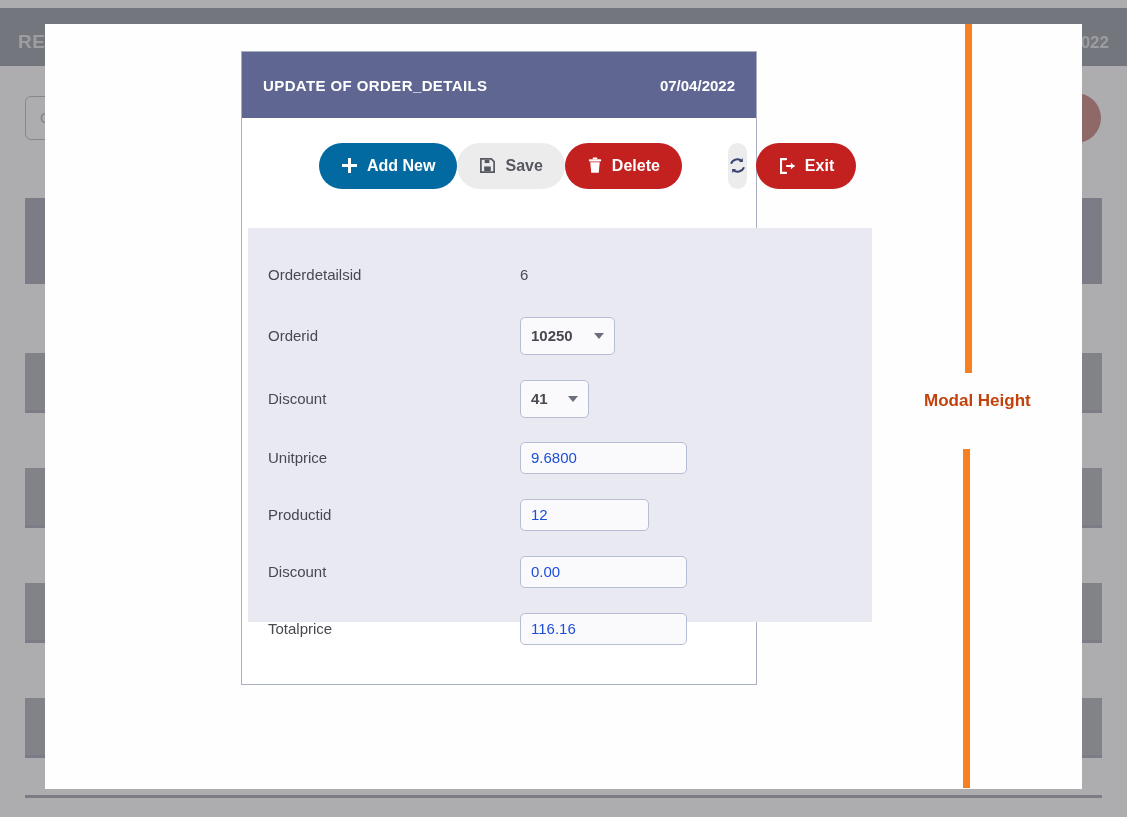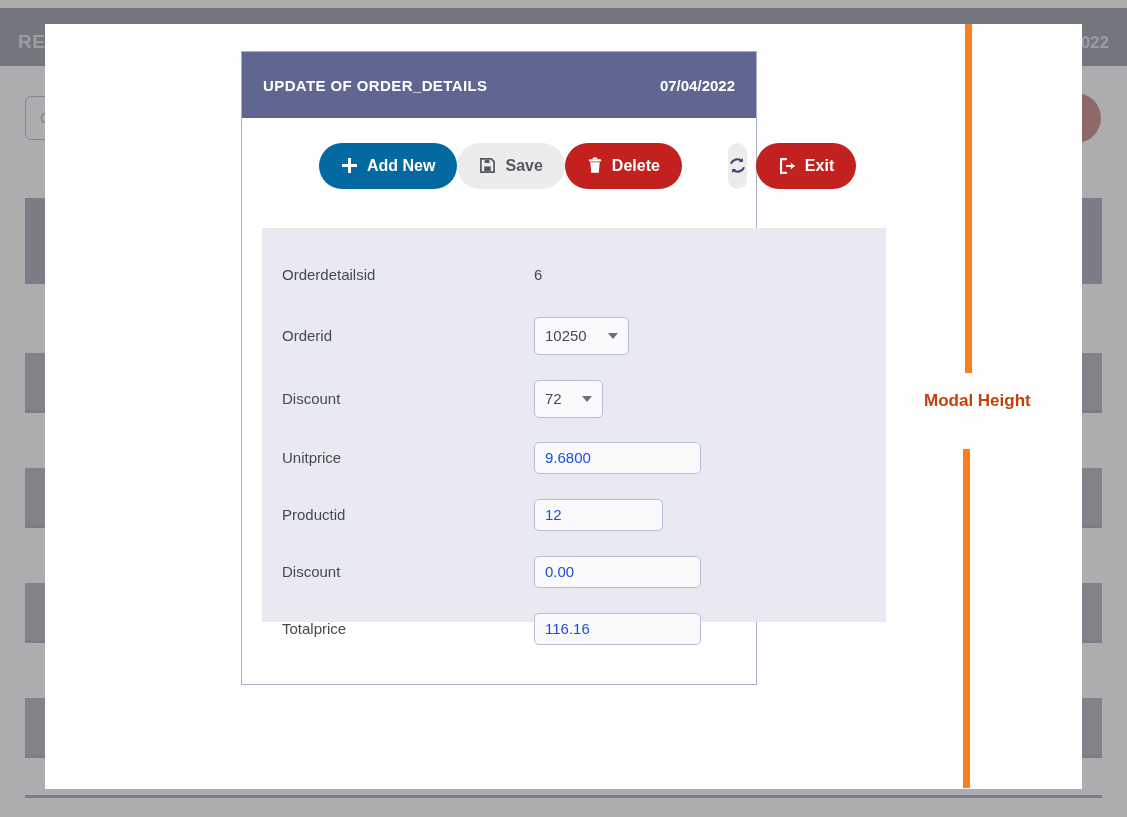"Orderdetailsid" #fields-panel { left: 20px -> 6px }
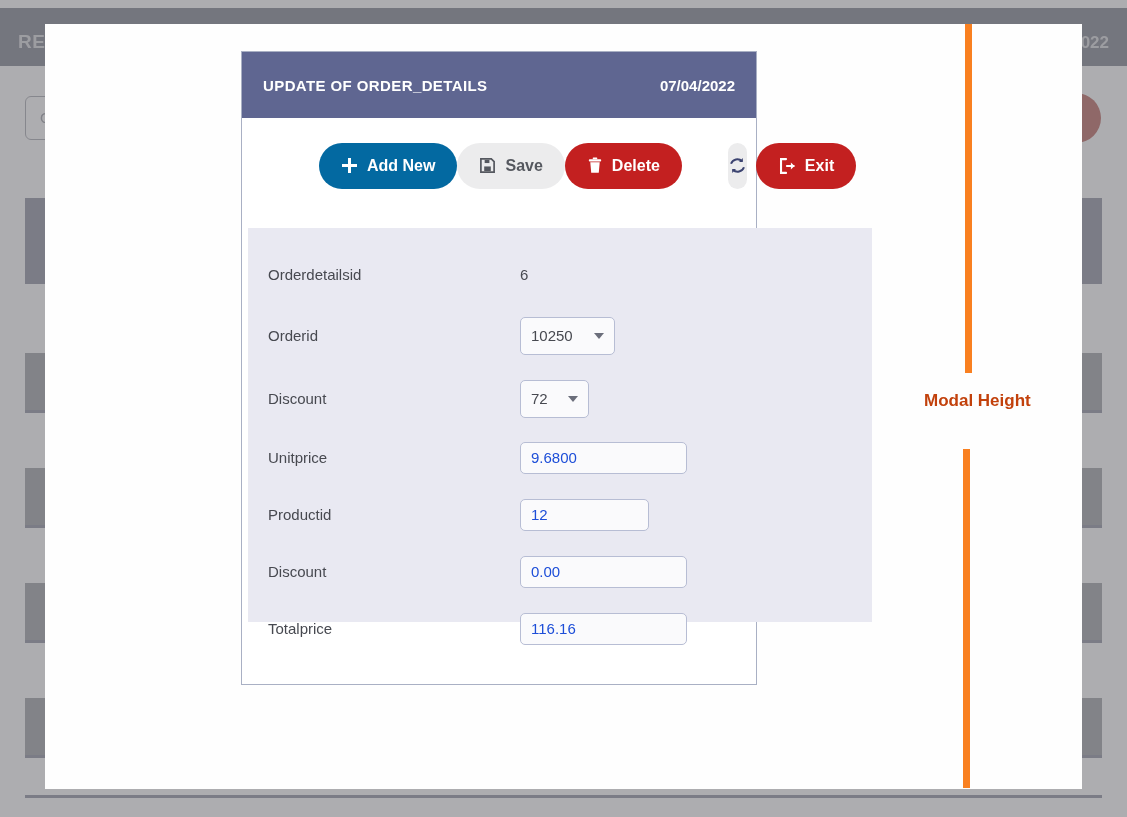"10250" .field-select { font-weight: none -> bold }
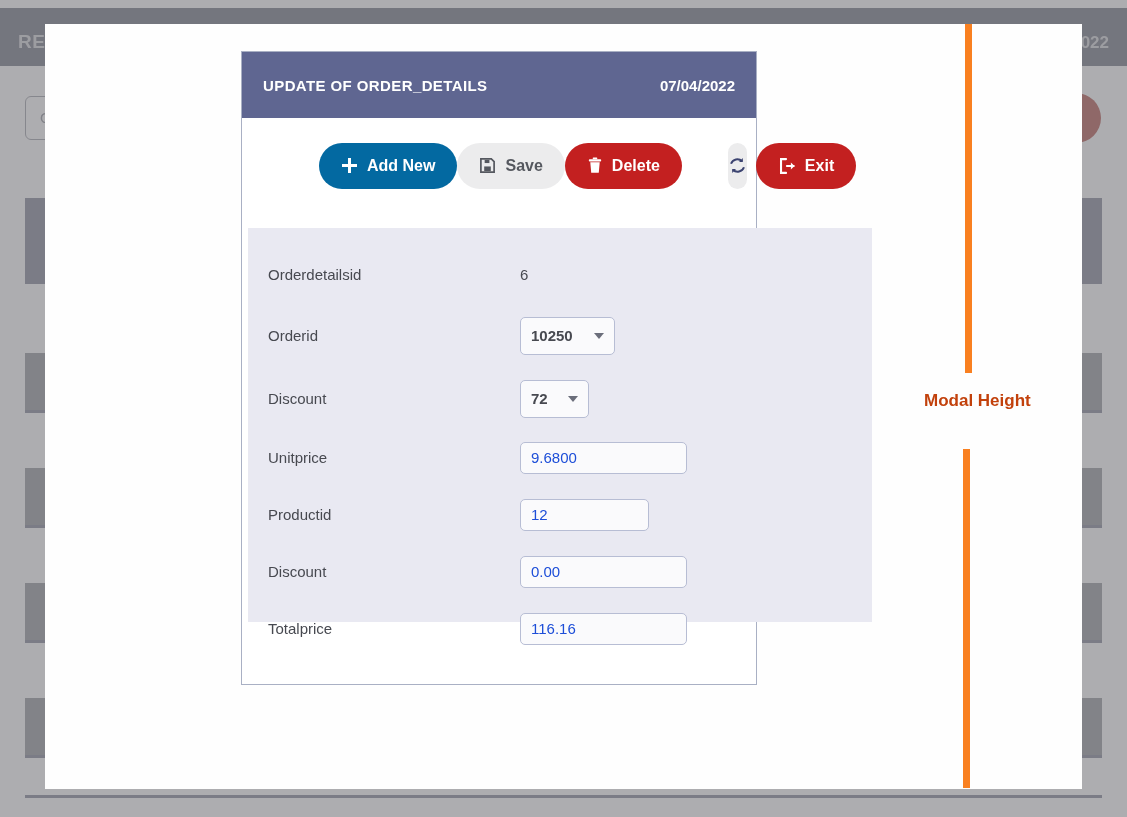"72" span { text: 72 -> 41 }
